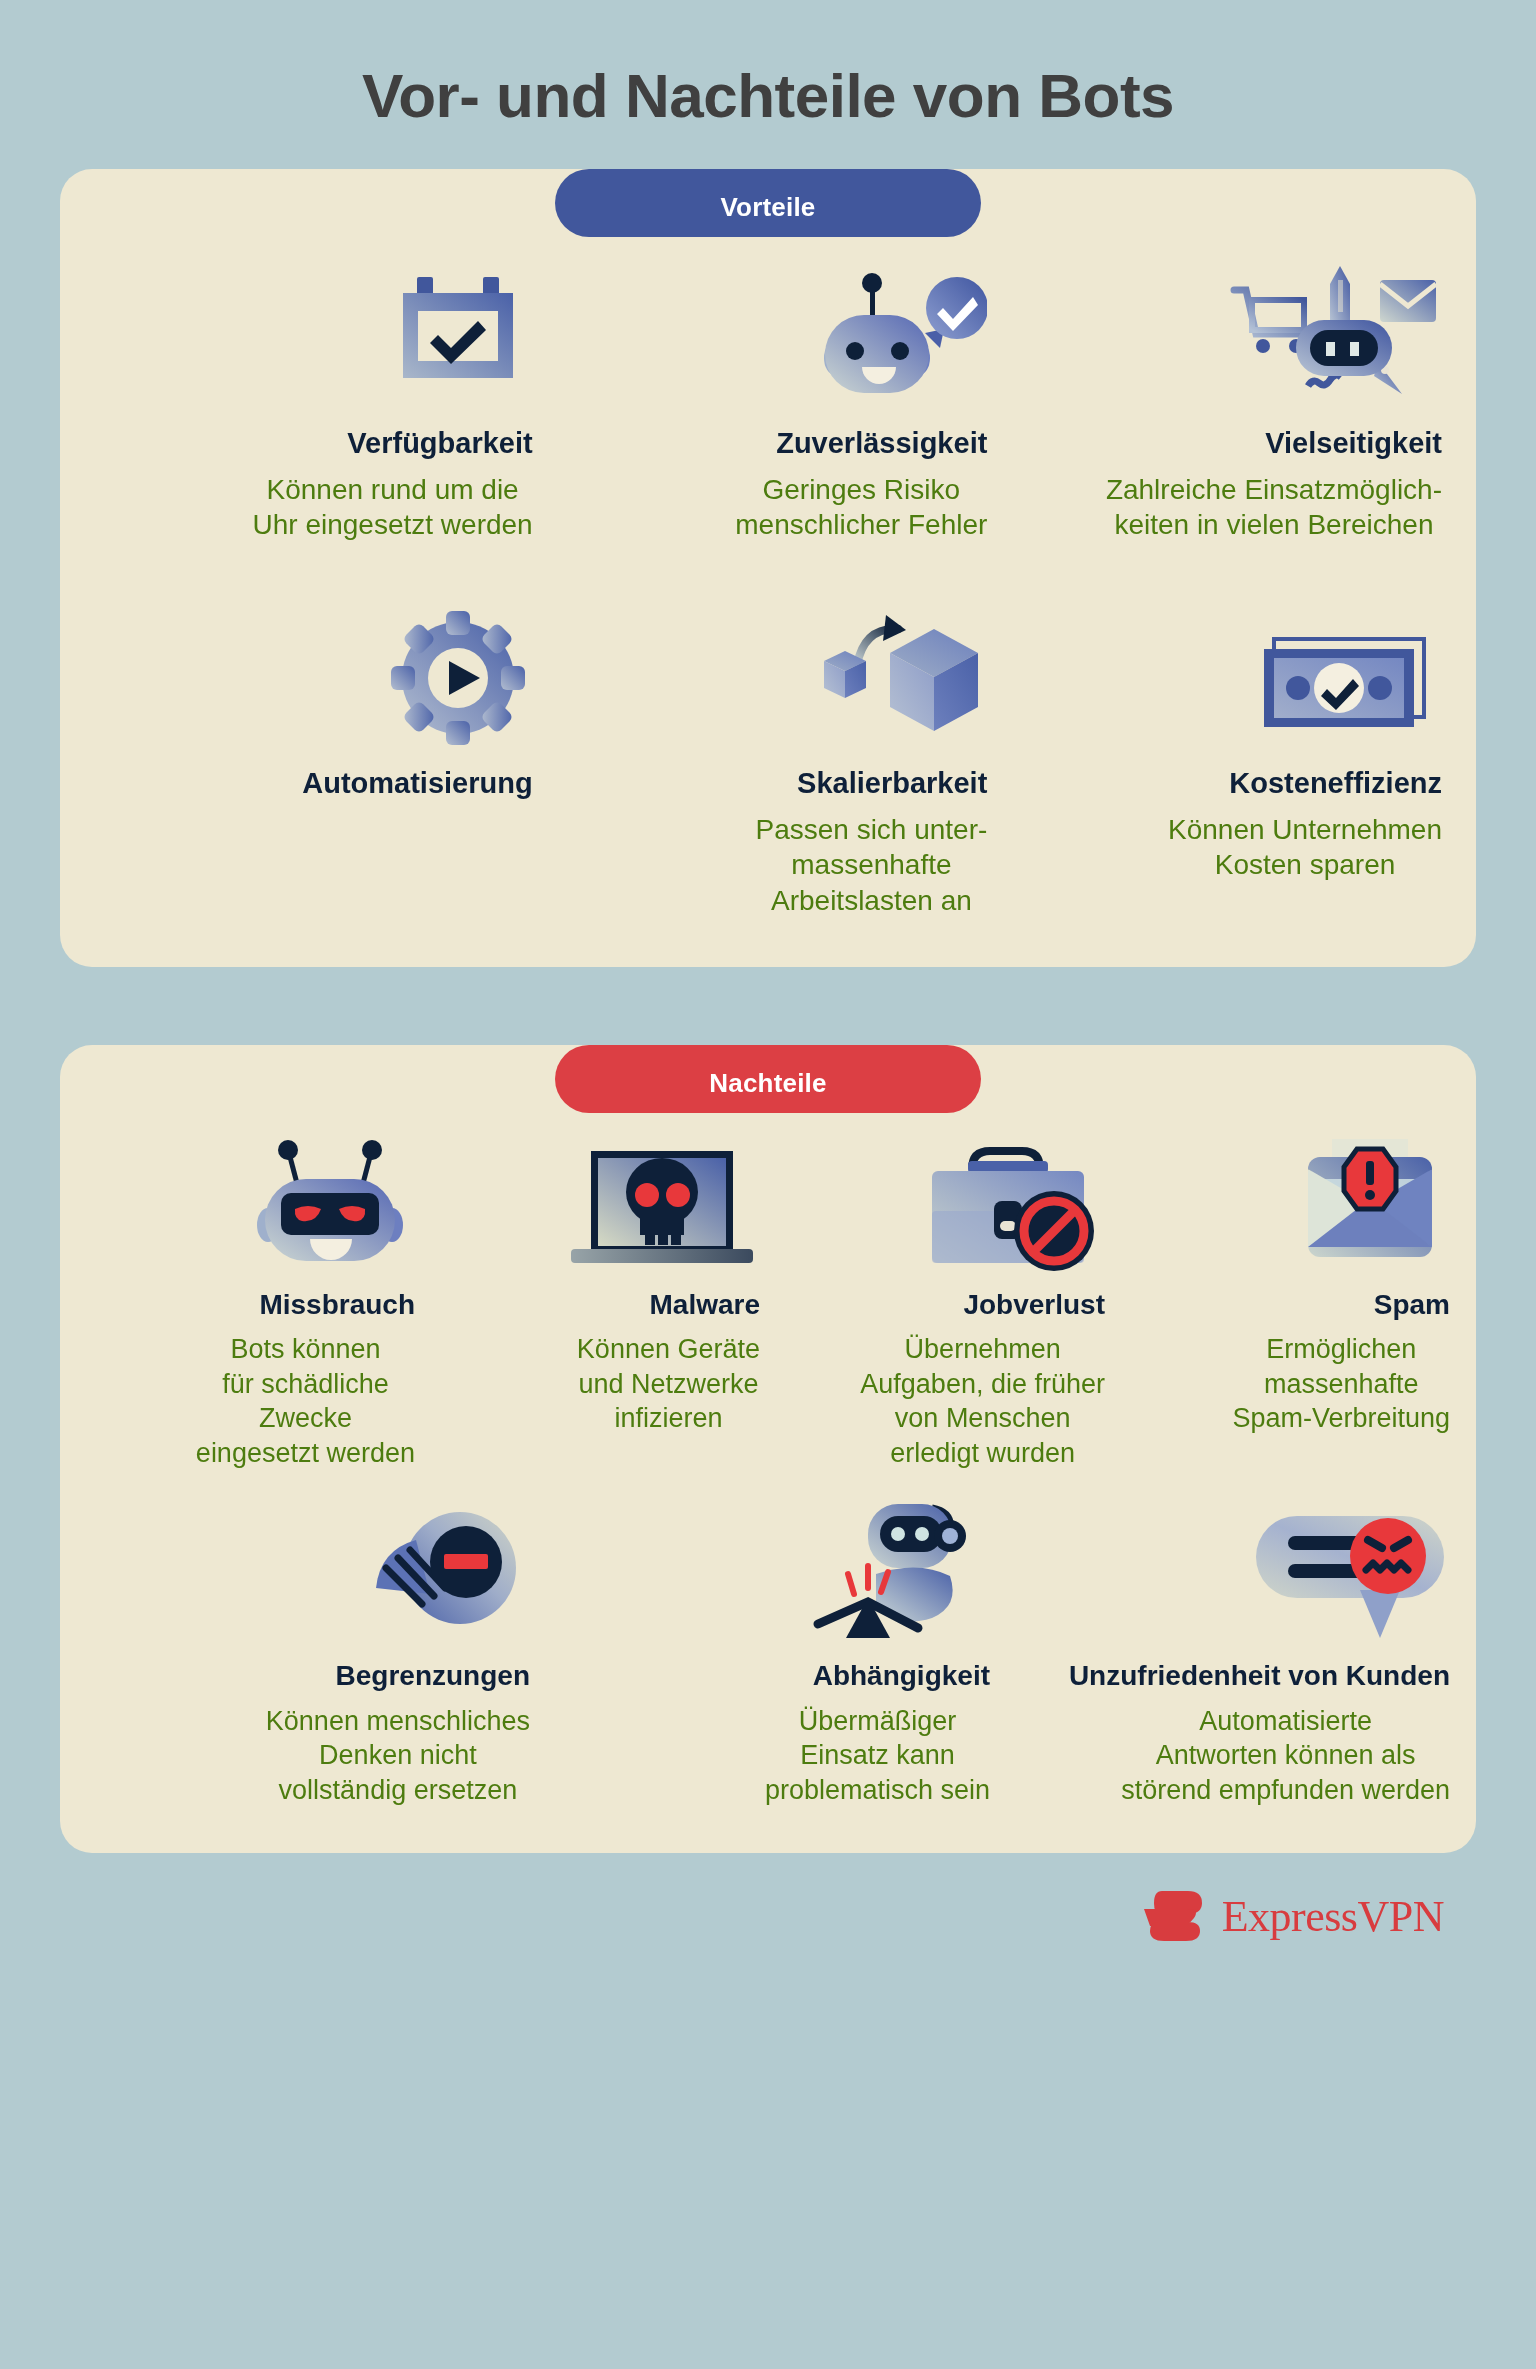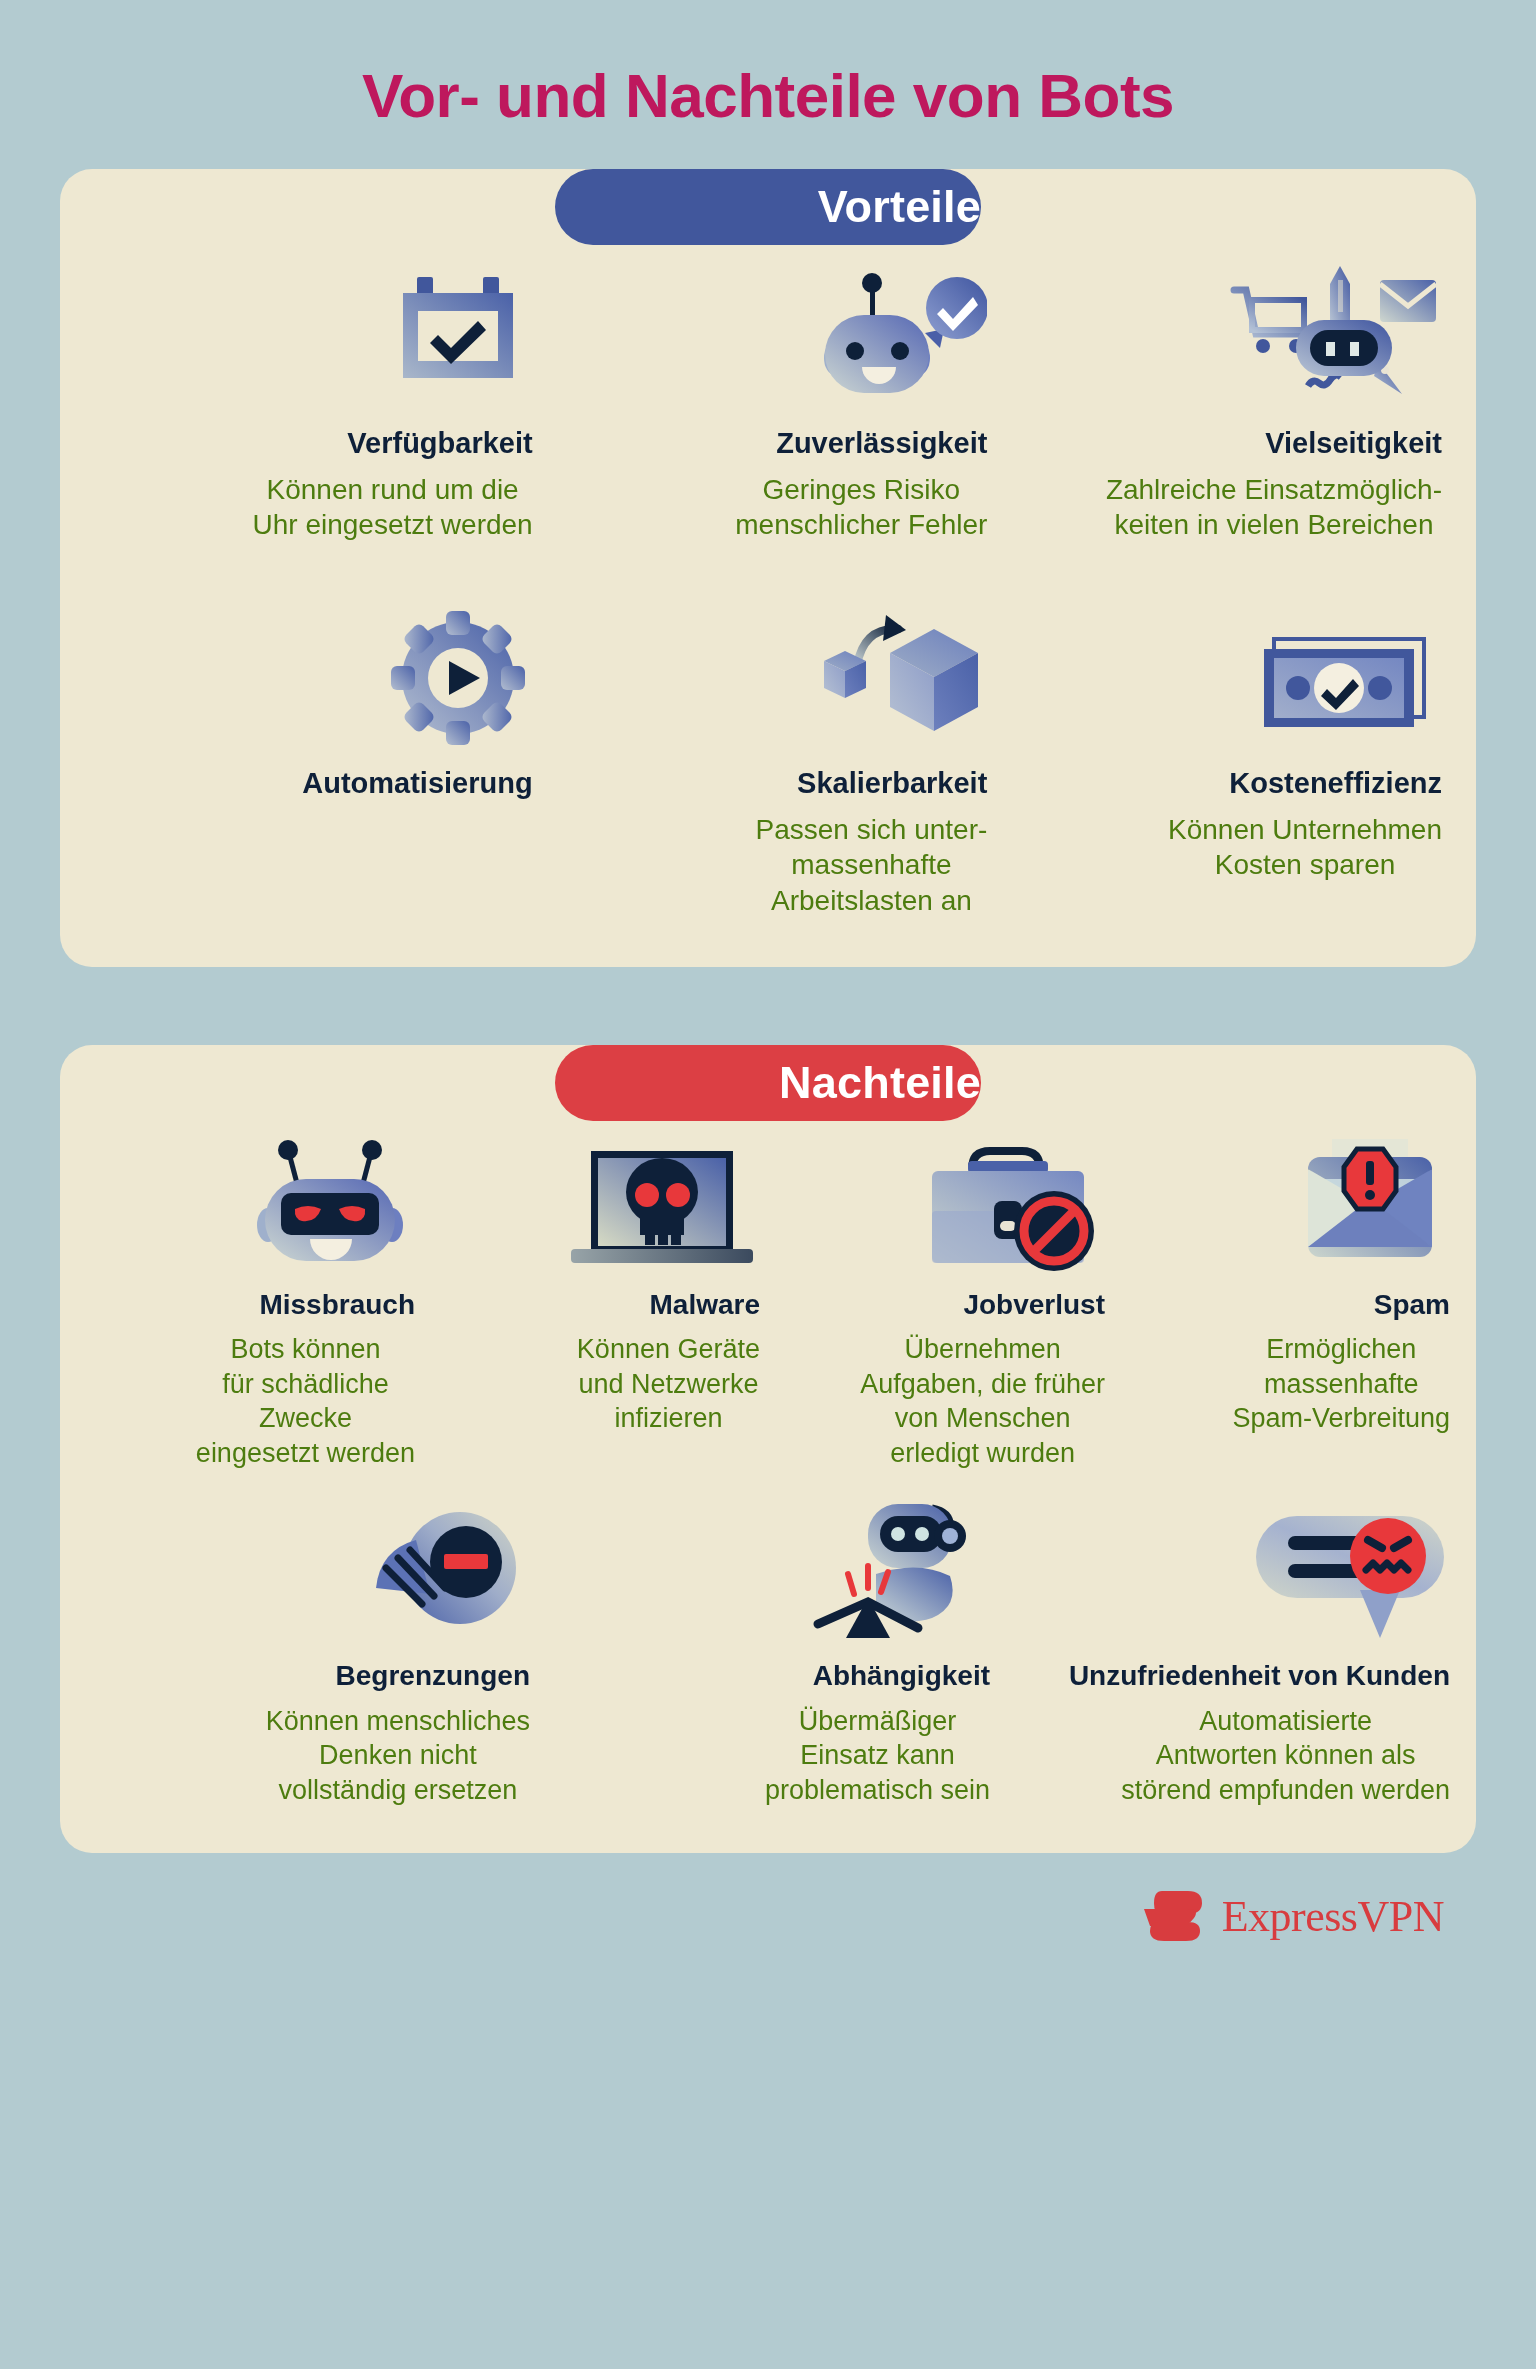"Vor- und Nachteile von Bots" .page-title { color: #be185d -> #404040 }
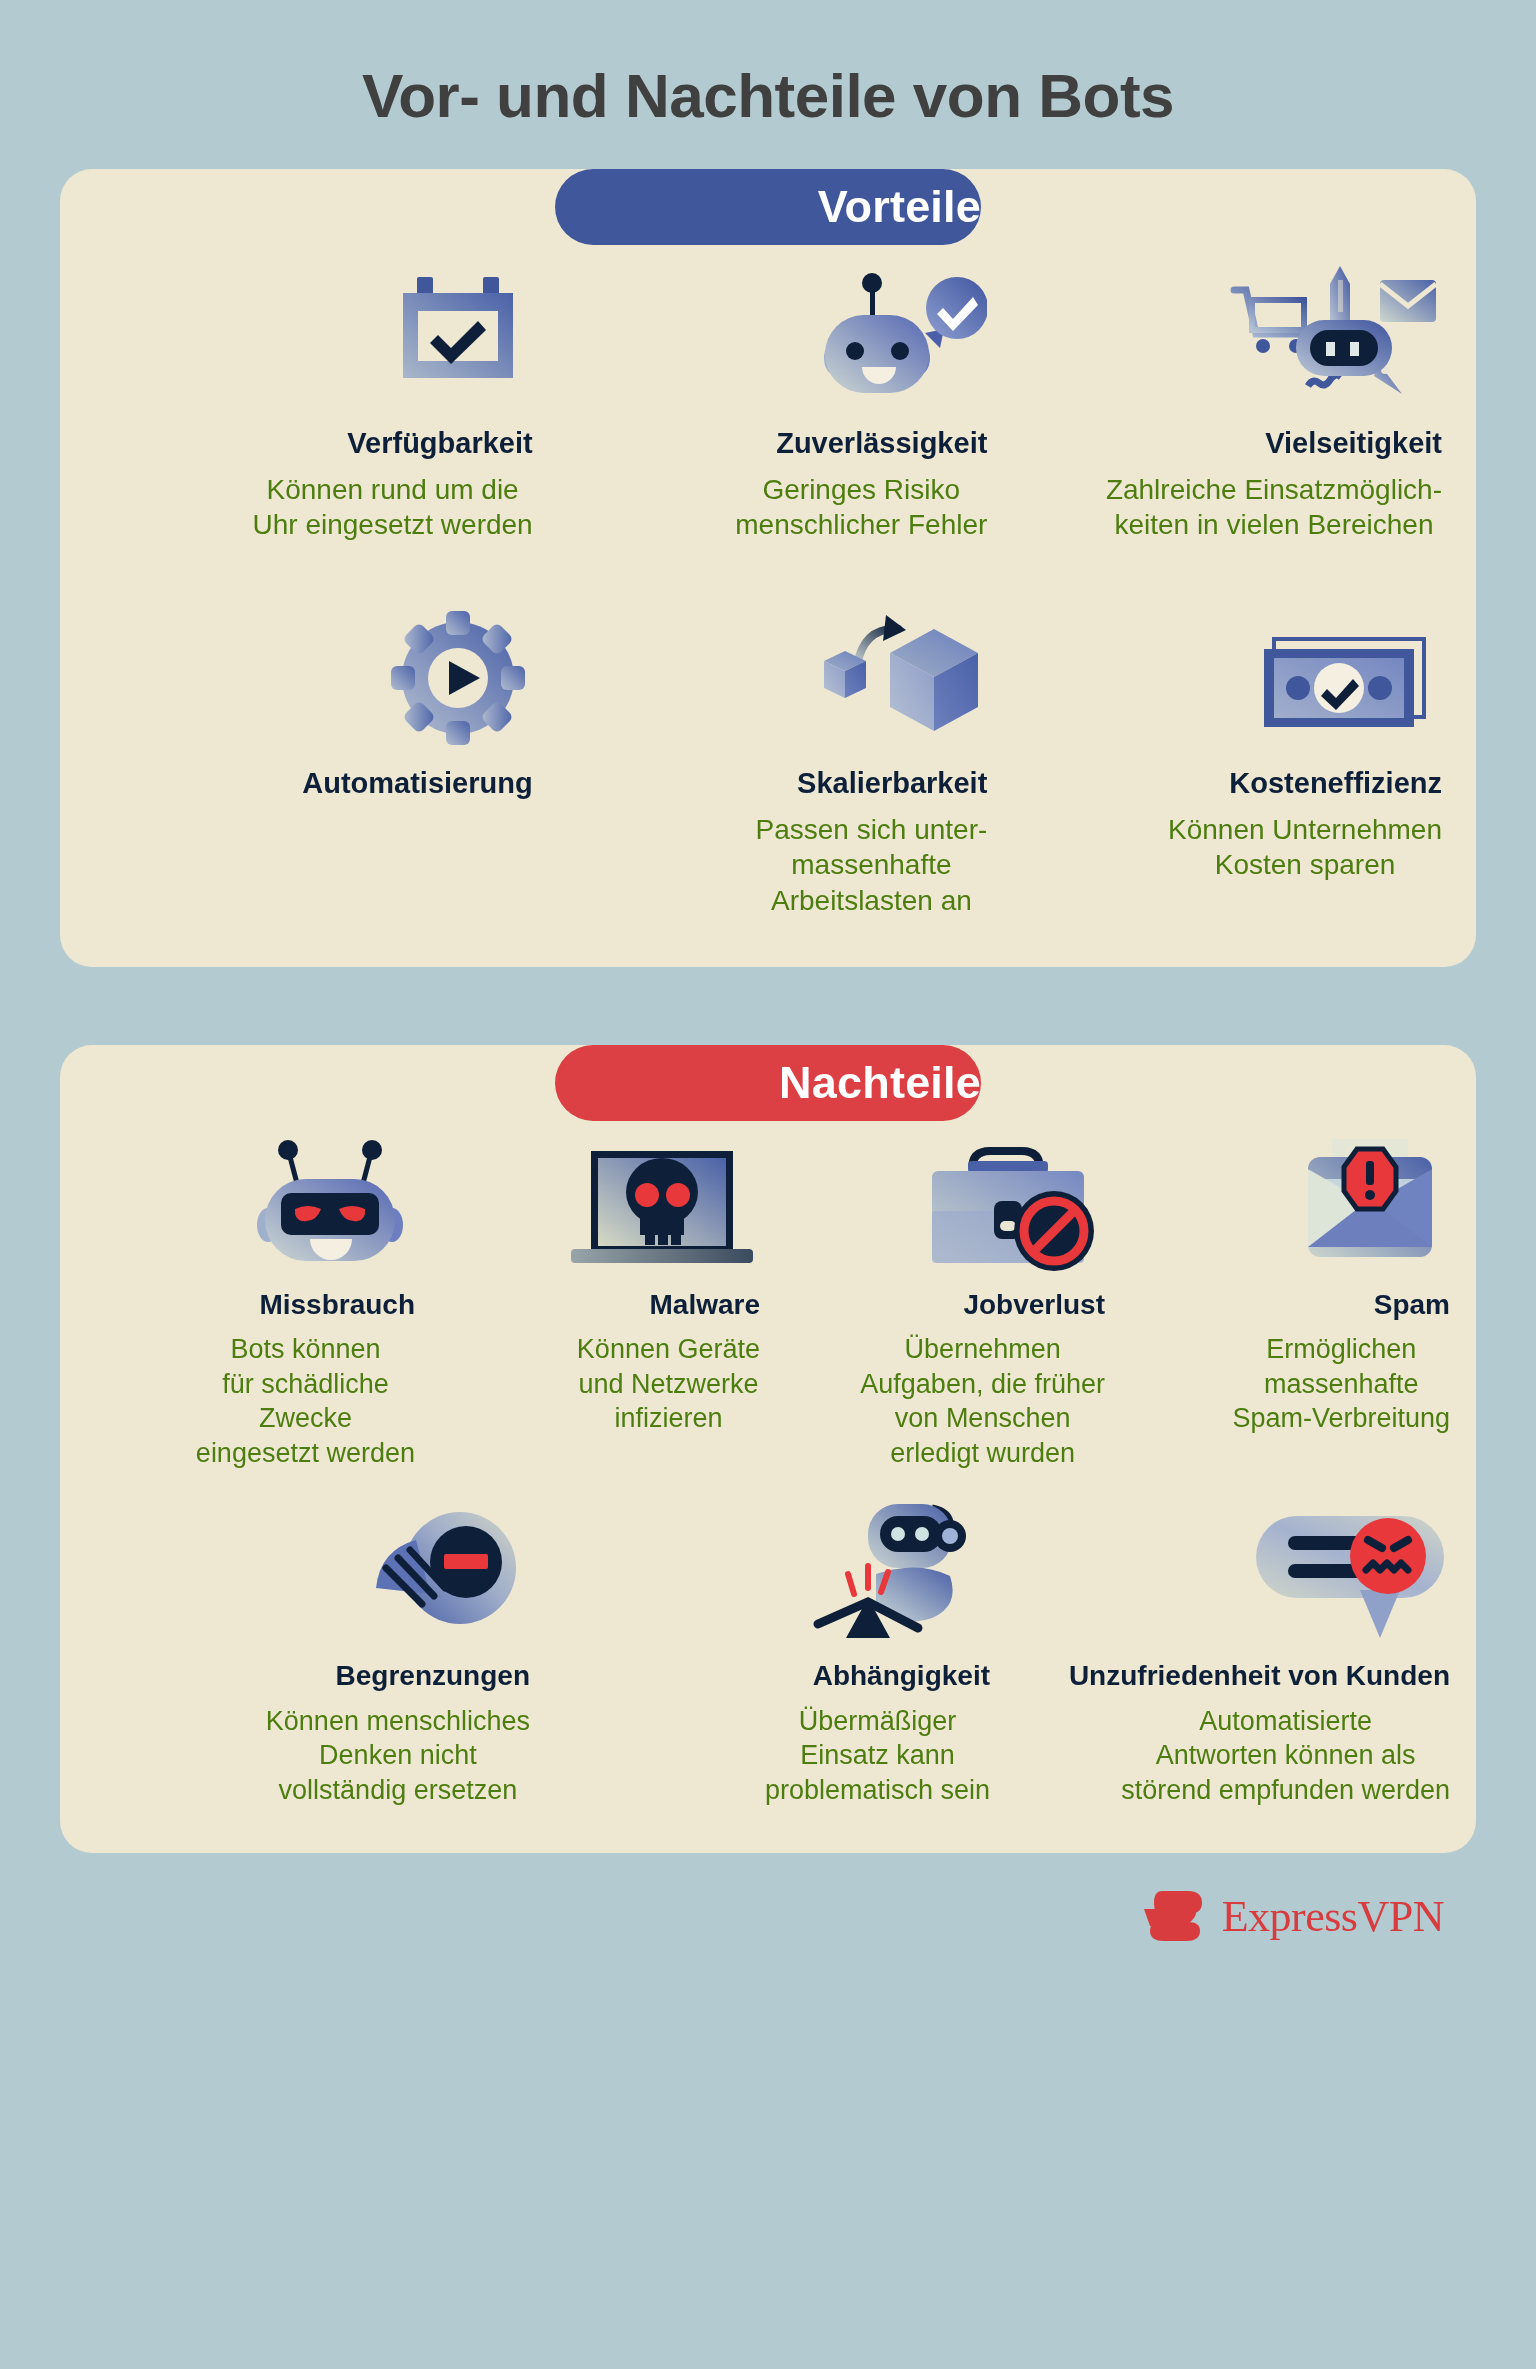"Vorteile" .pill { font-size: 45px -> 26px; height: 76px -> 68px; text-align: right -> center }
